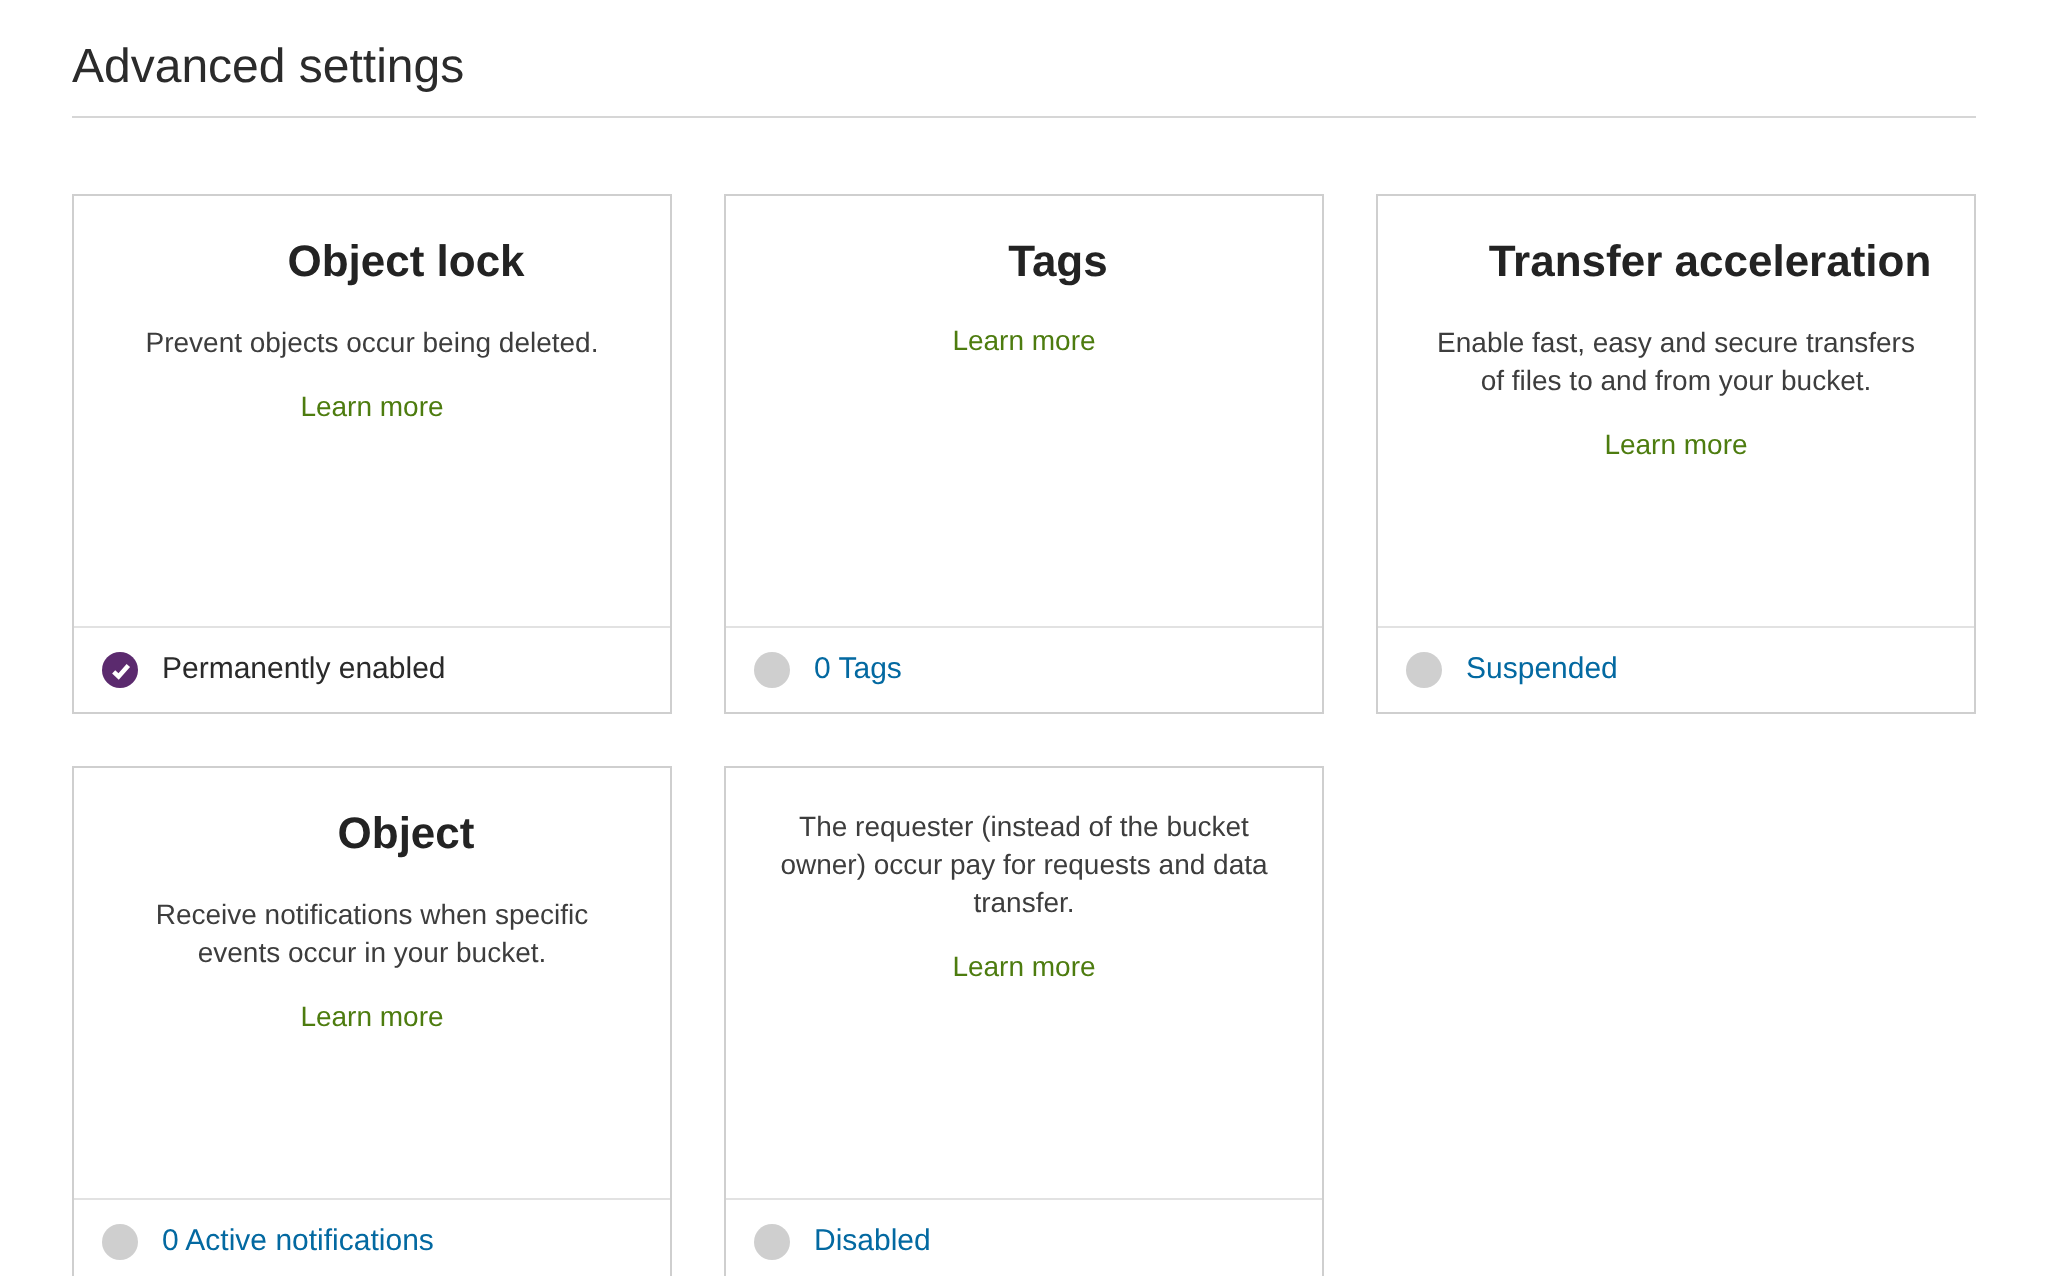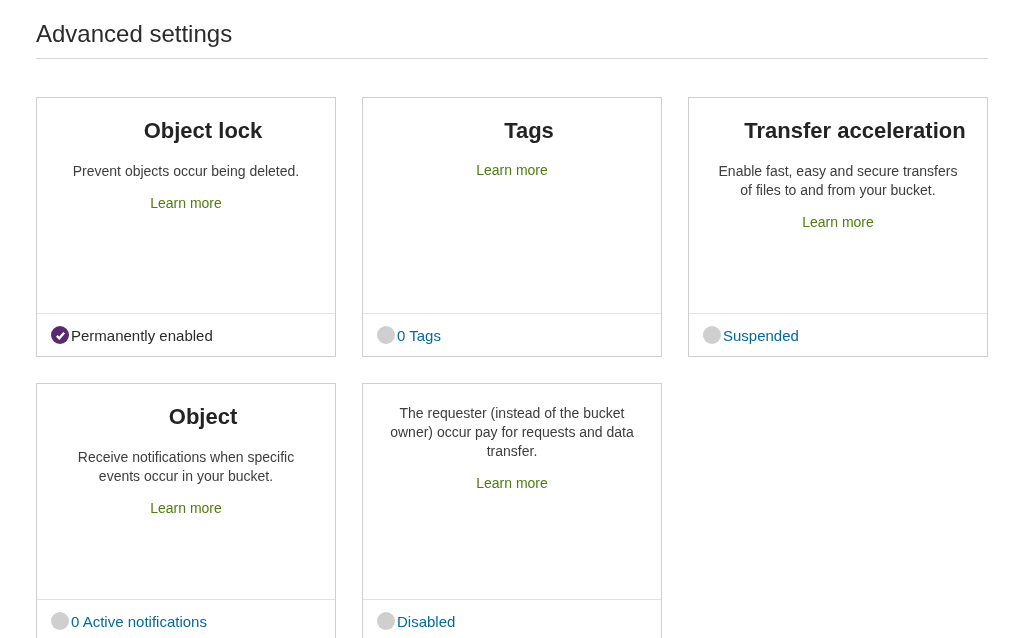"Permanently enabled" .card-footer { align-items: center -> none; gap: 2px -> 12px }
